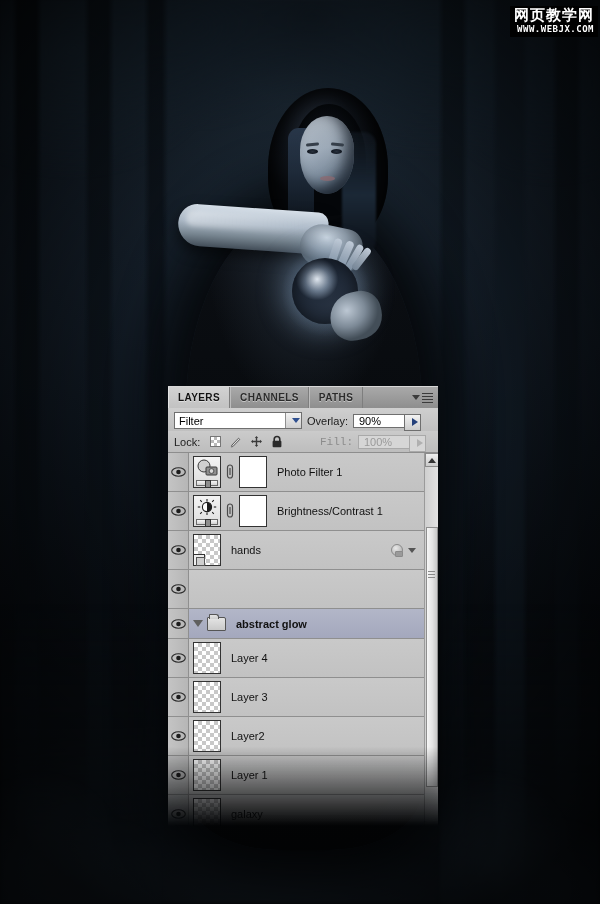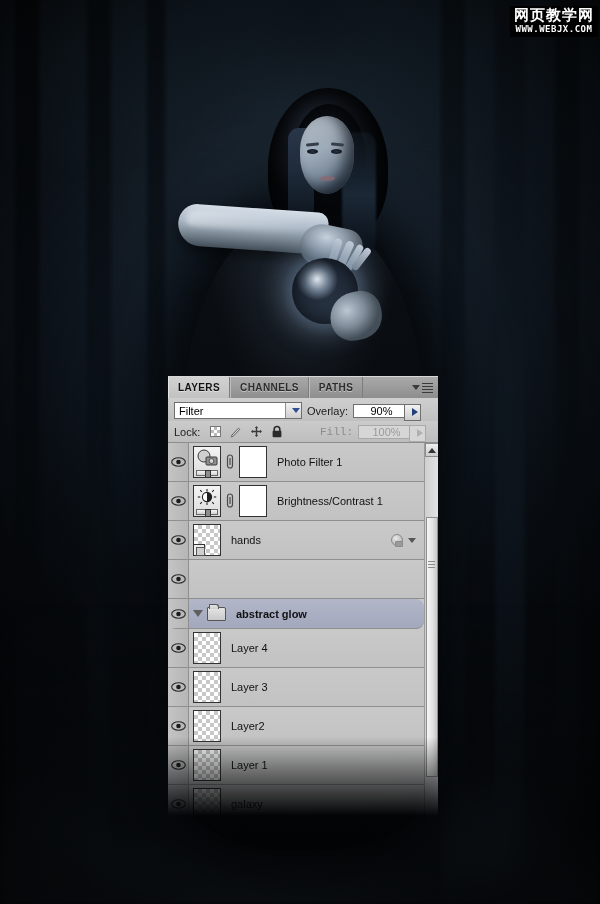"网页教学网" .watermark { text-align: center -> right }
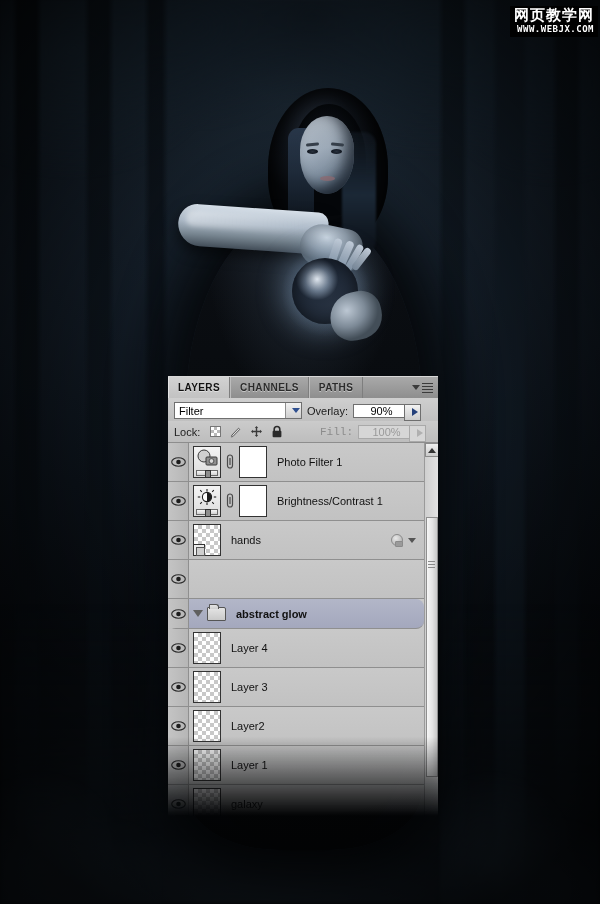"LAYERS" #layers-panel { top: 376px -> 386px }
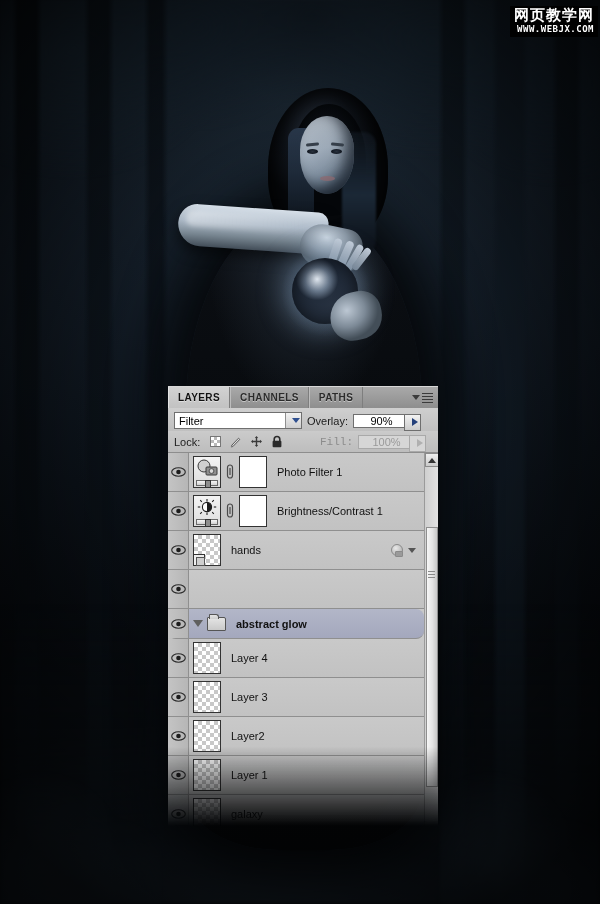"90%" .numbox { justify-content: center -> flex-start }
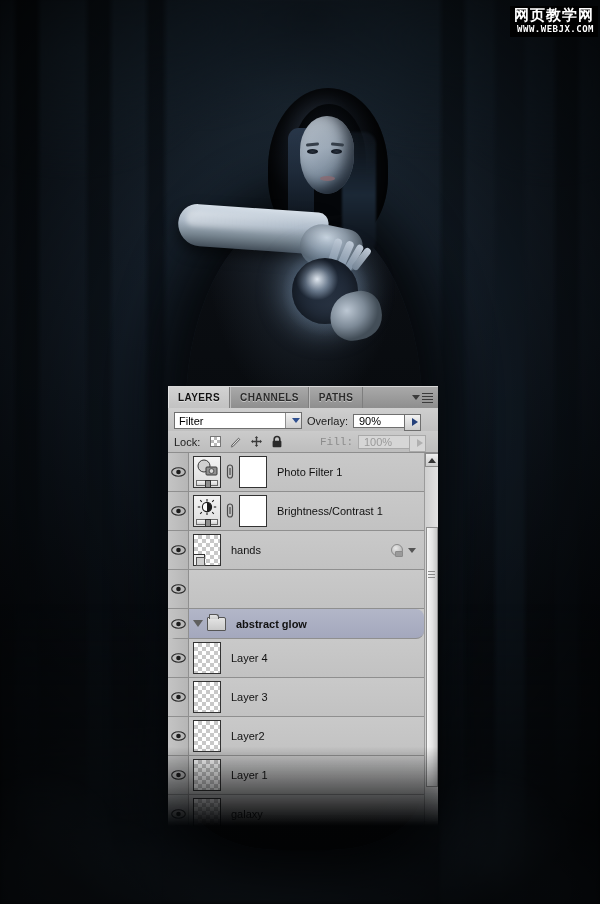"abstract glow" .row.selected { border-radius: 8px -> none }
